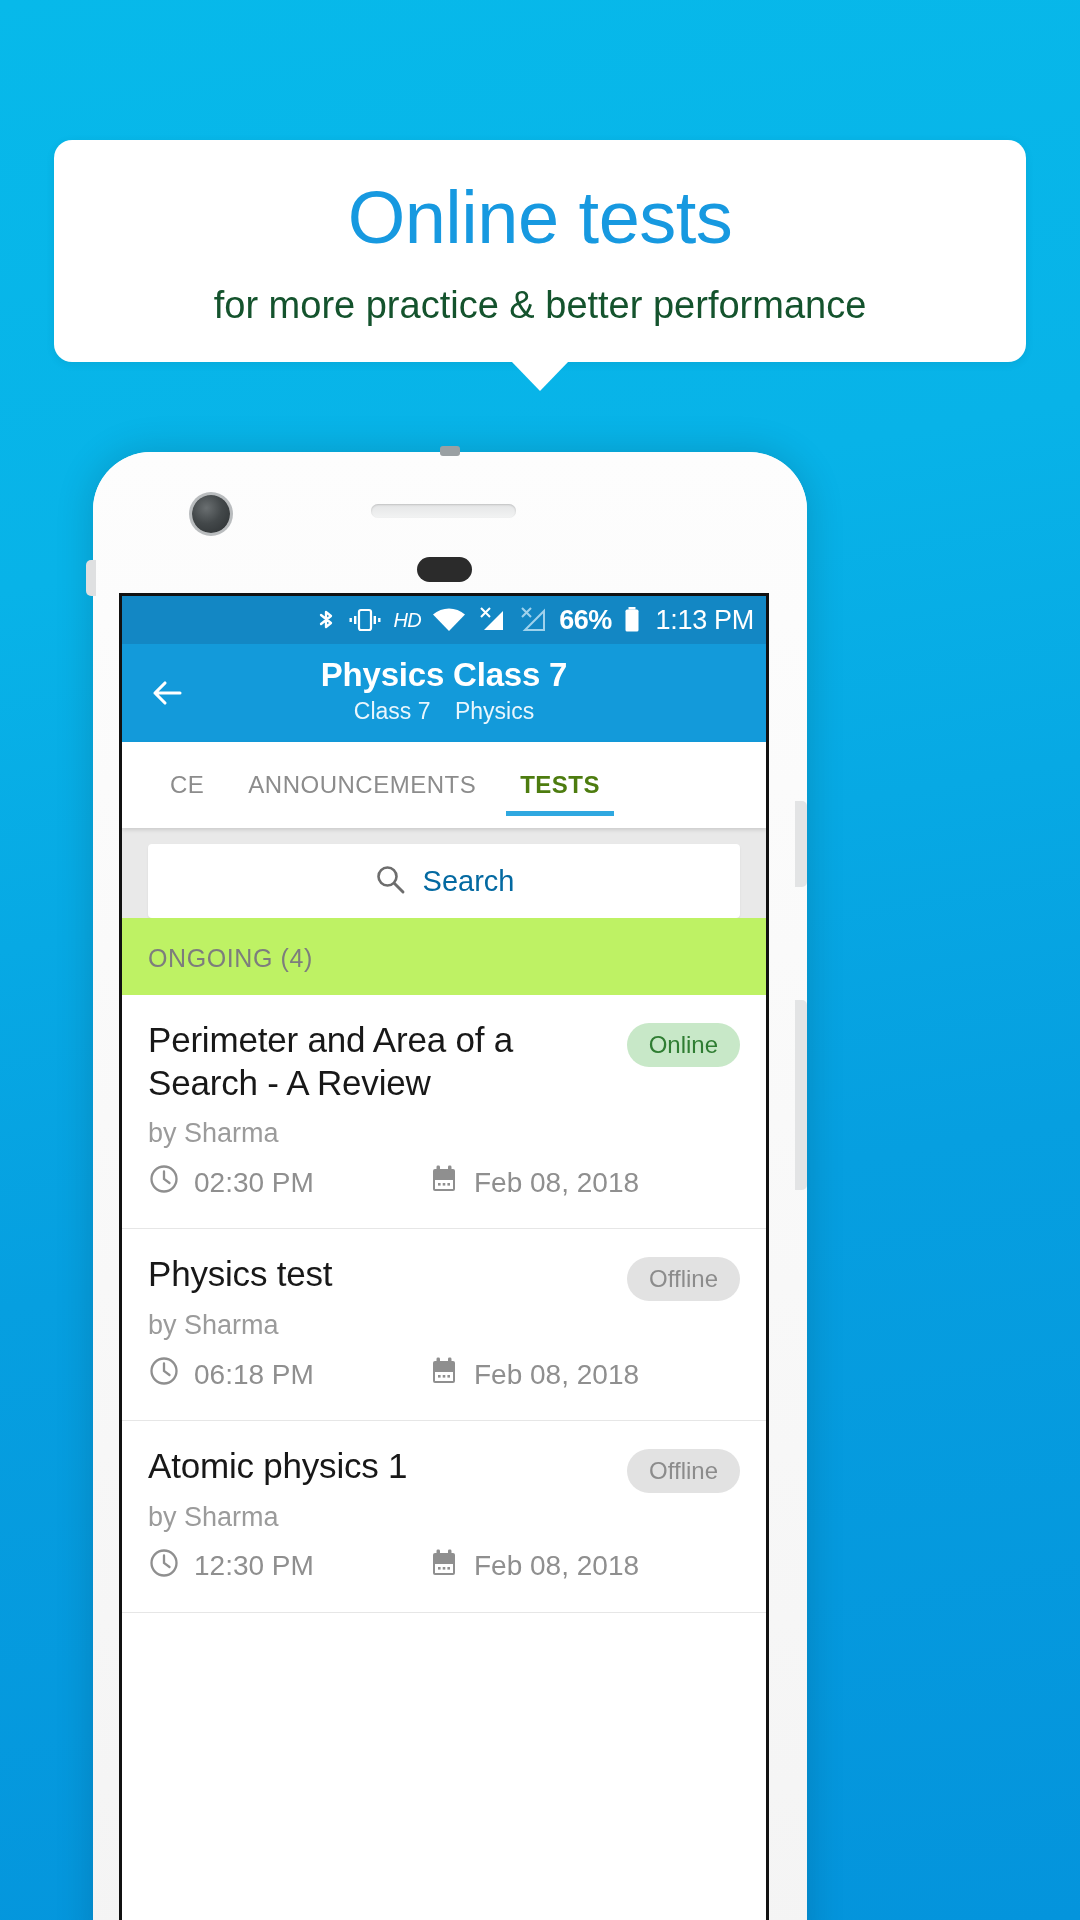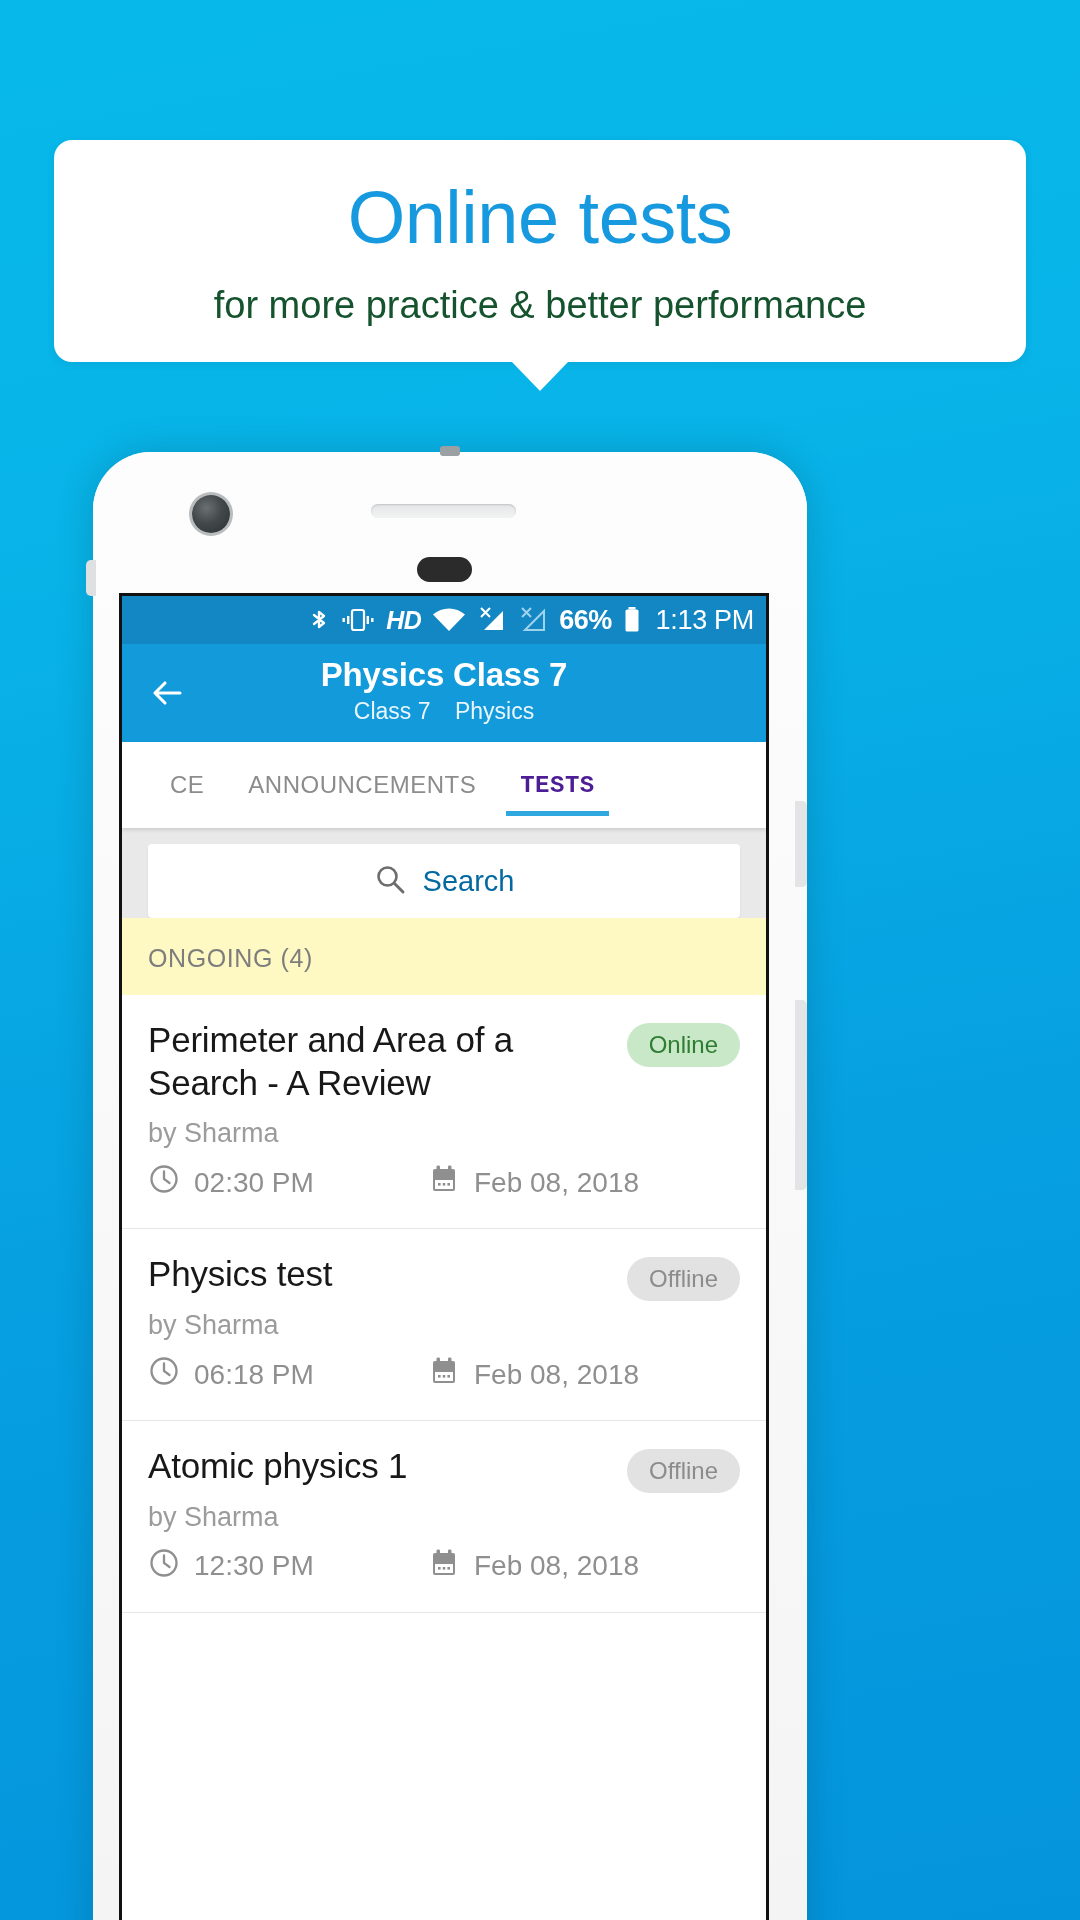"HD" .hd-label { font-size: 25px -> 20px; font-weight: 700 -> 400 }
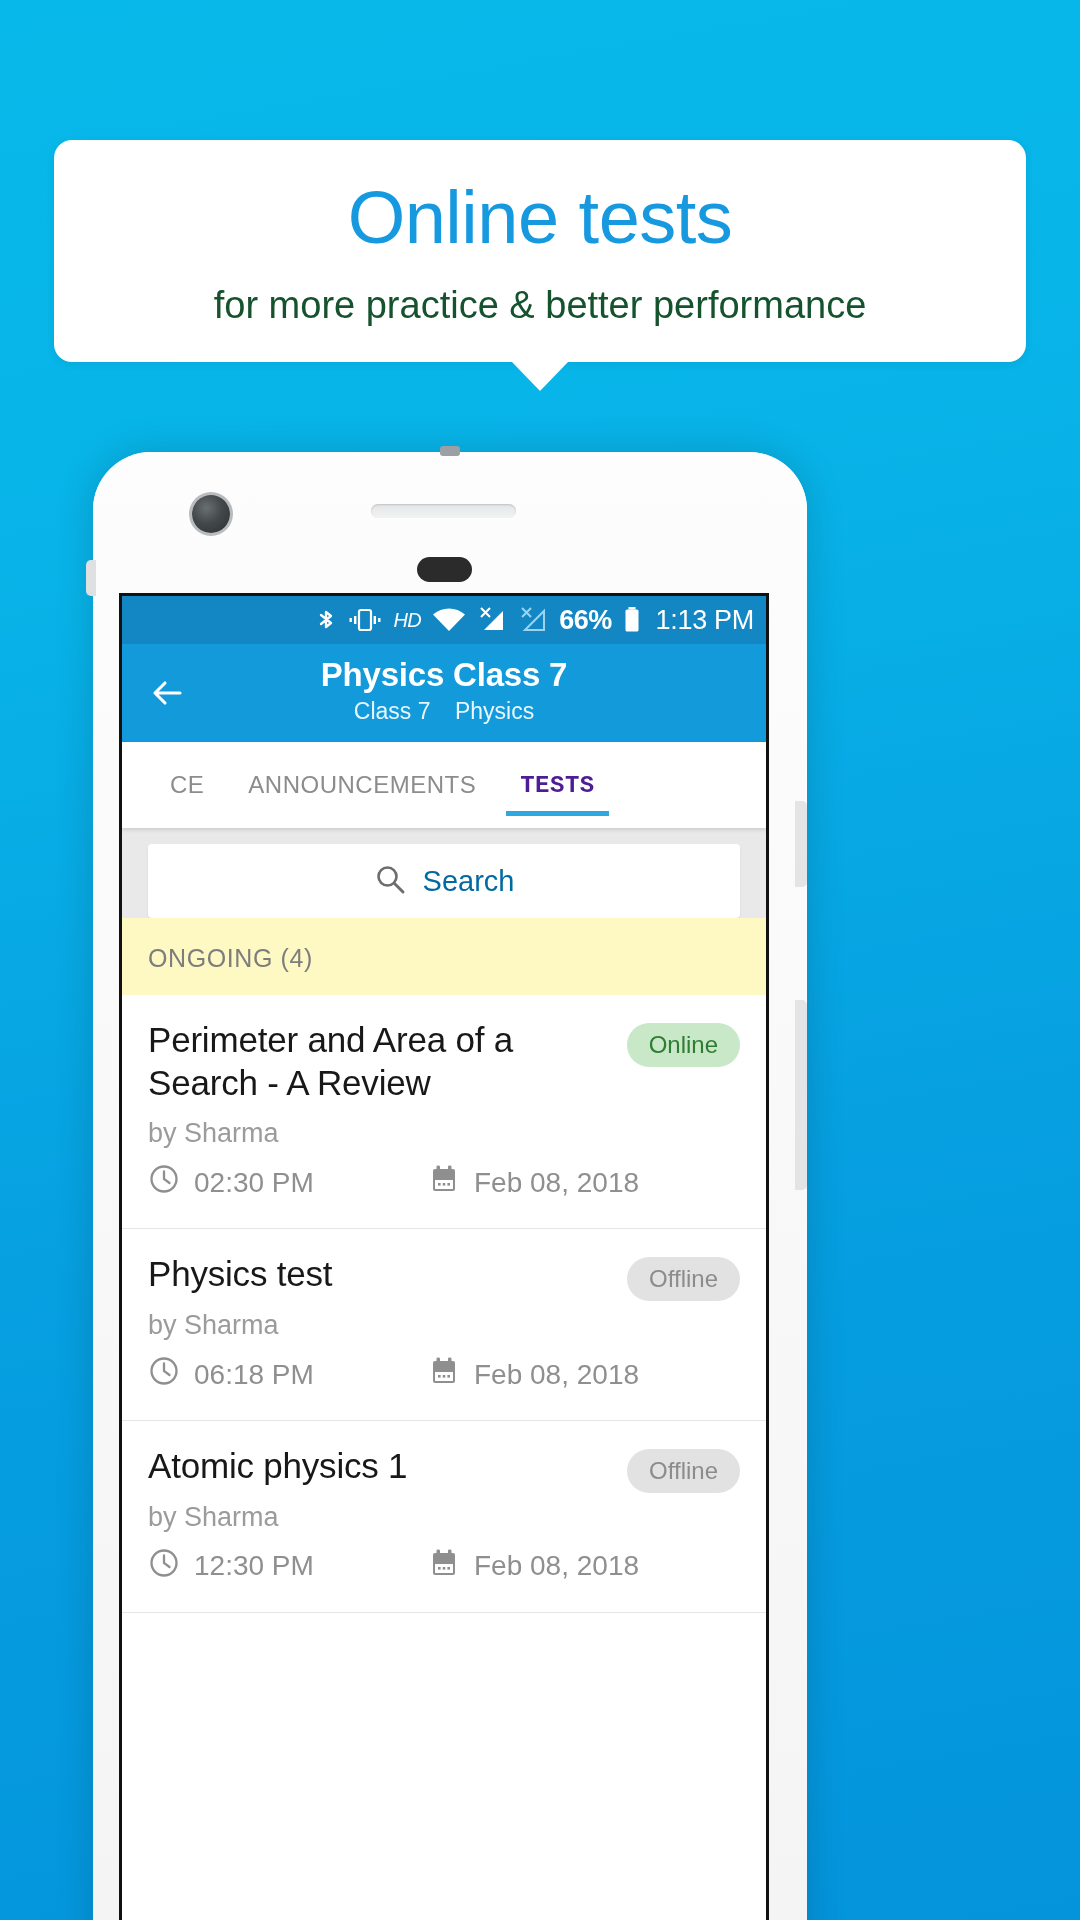"TESTS" .tab.active { color: #4c1d95 -> #4d7c0f; font-family: Liberation Mono, monospace -> none }
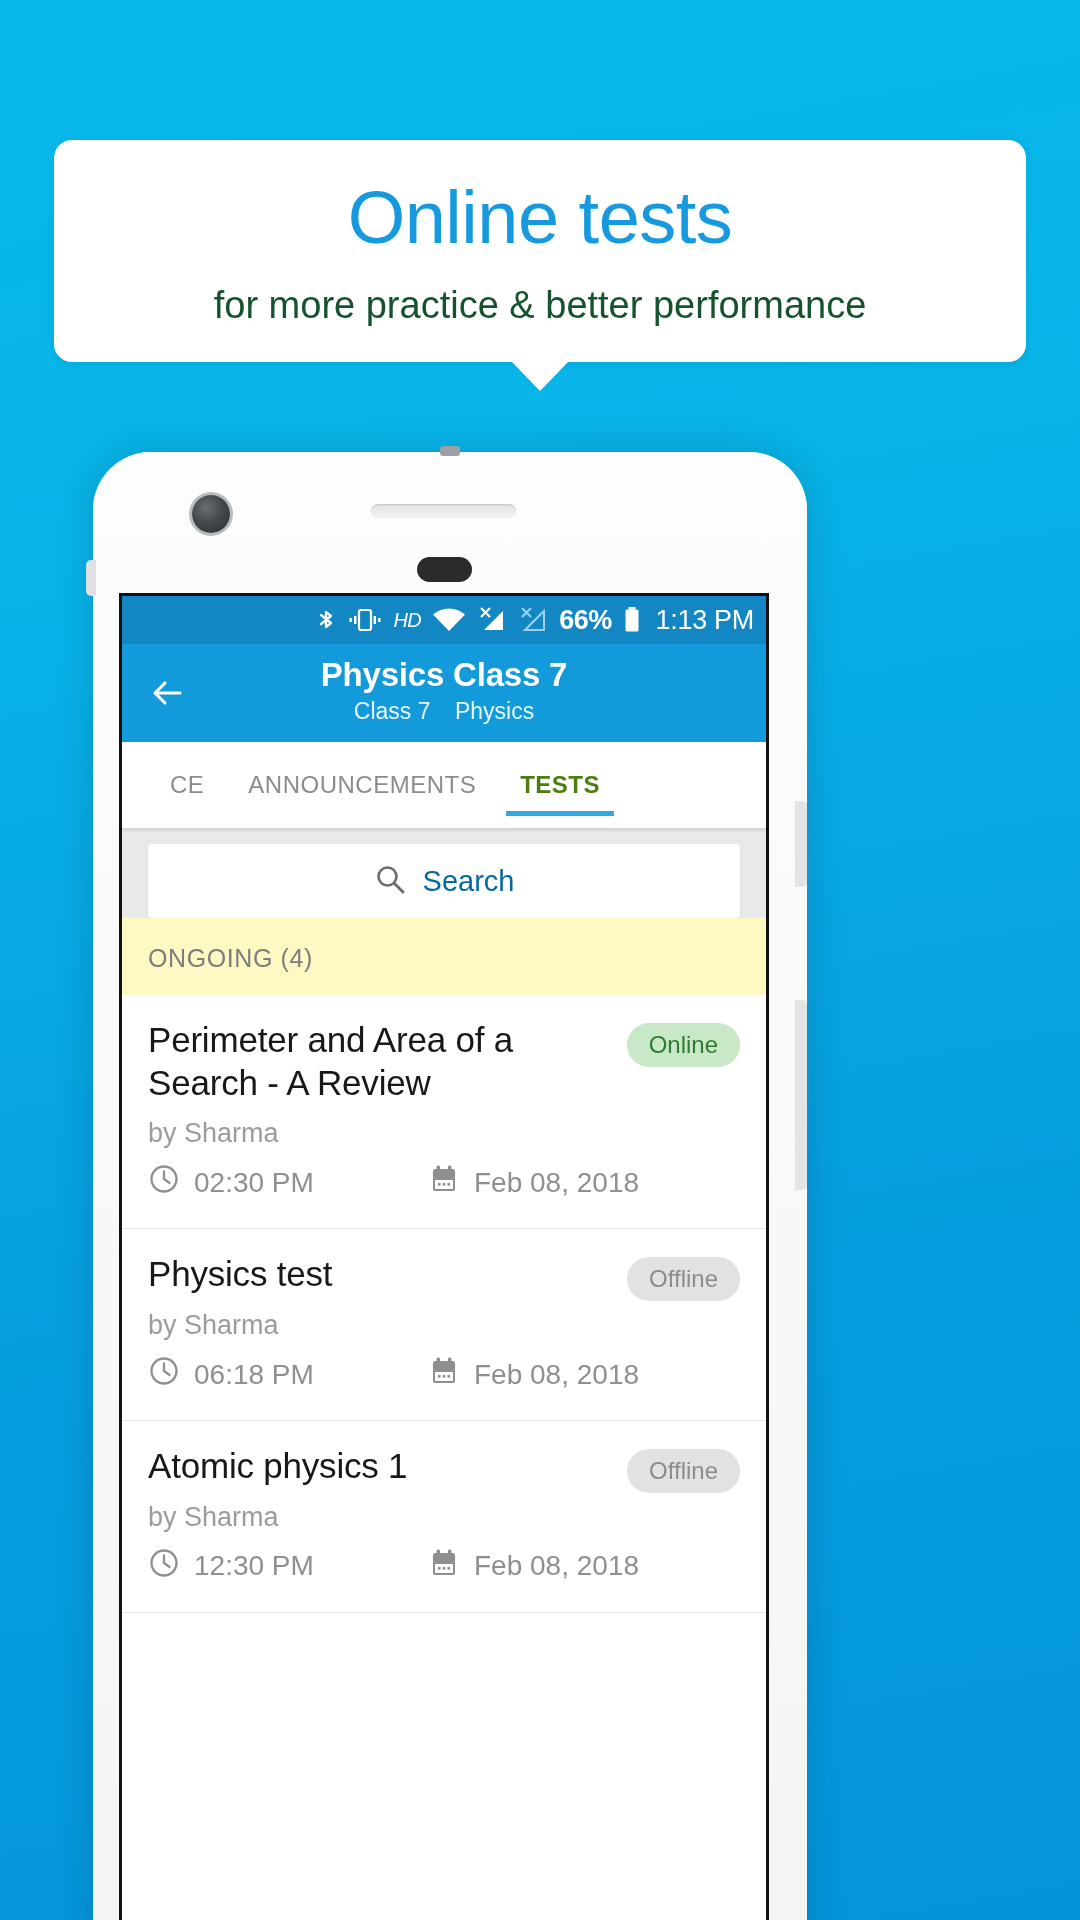"ONGOING (4)" .section-head { background: #fef9c3 -> #bef264 }
